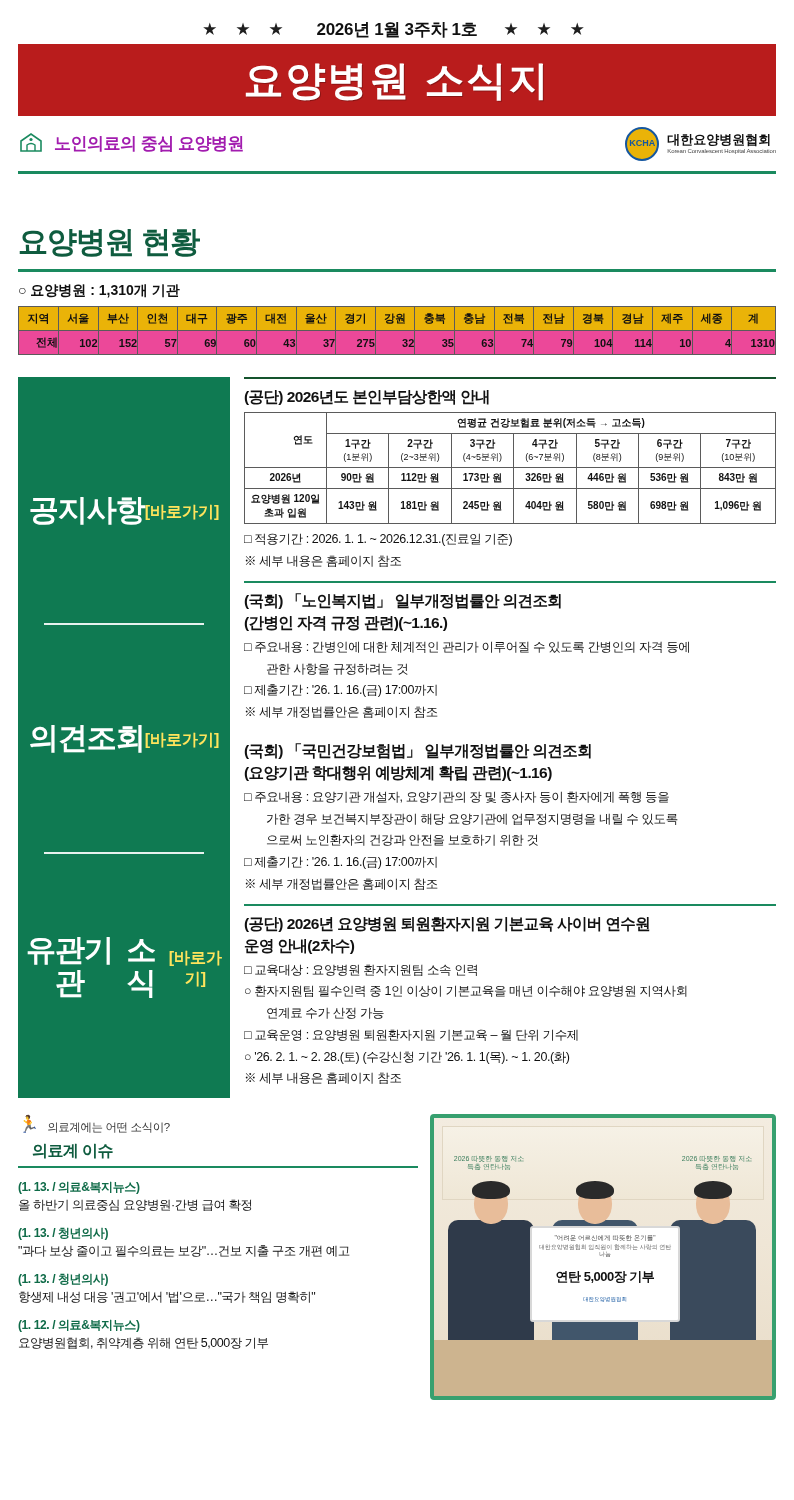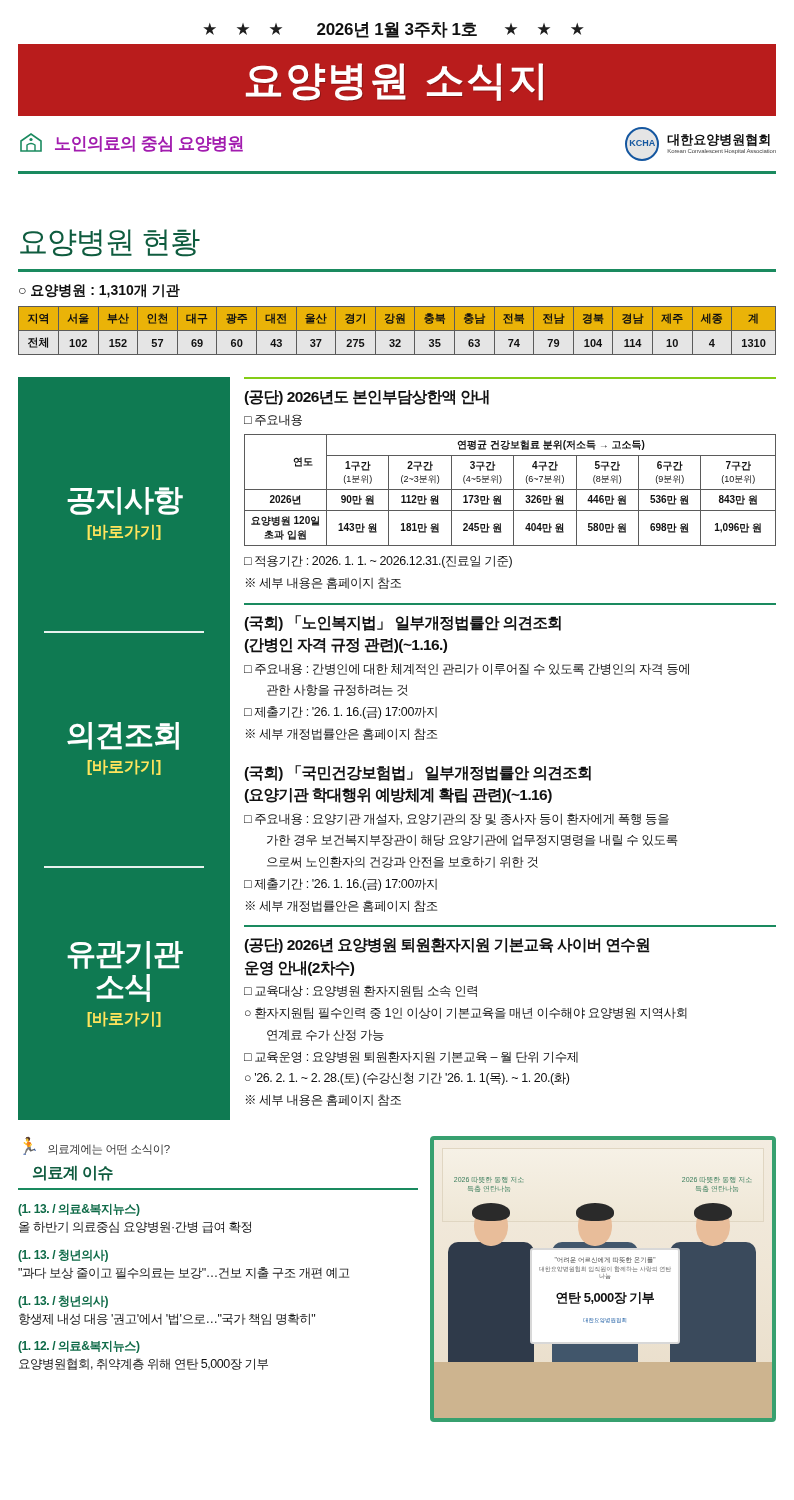"KCHA" .kcha-badge { background: #e5e5e5 -> #eab308 }
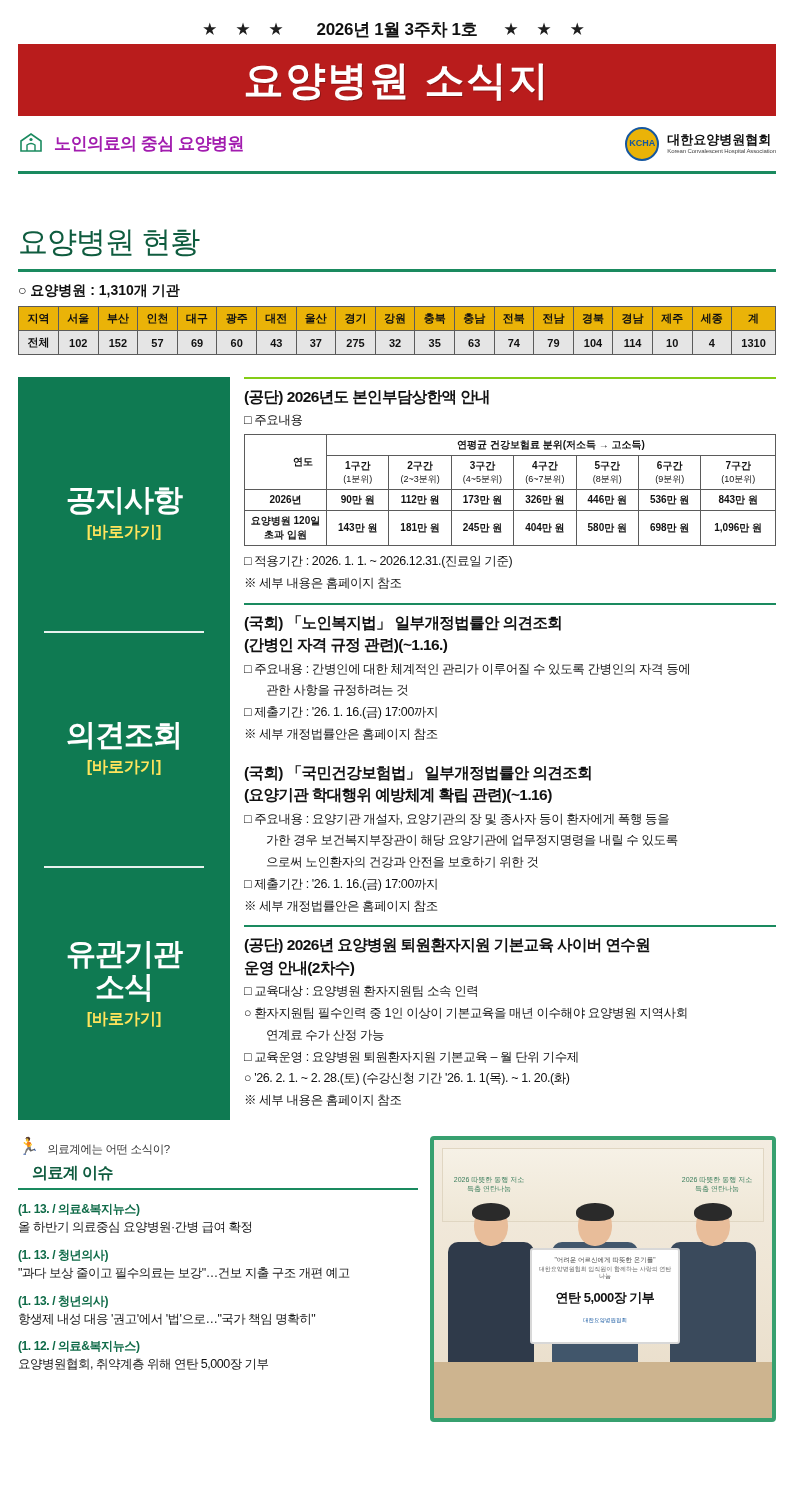"요양병원 현황" .status-head .h { font-weight: normal -> bold }
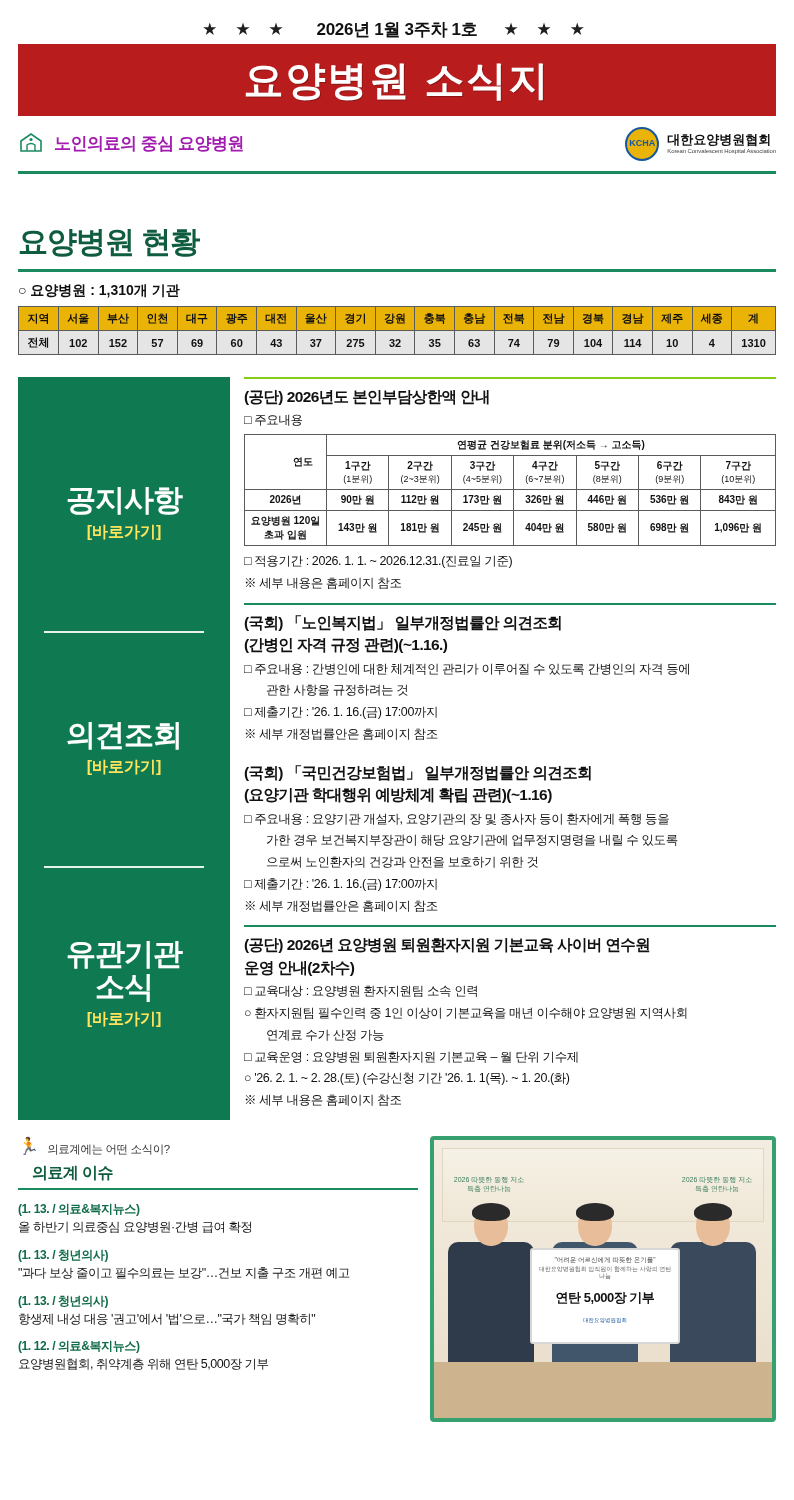"전체" table.stat td { background: #e5e5e5 -> #ec4899; text-align: none -> right }
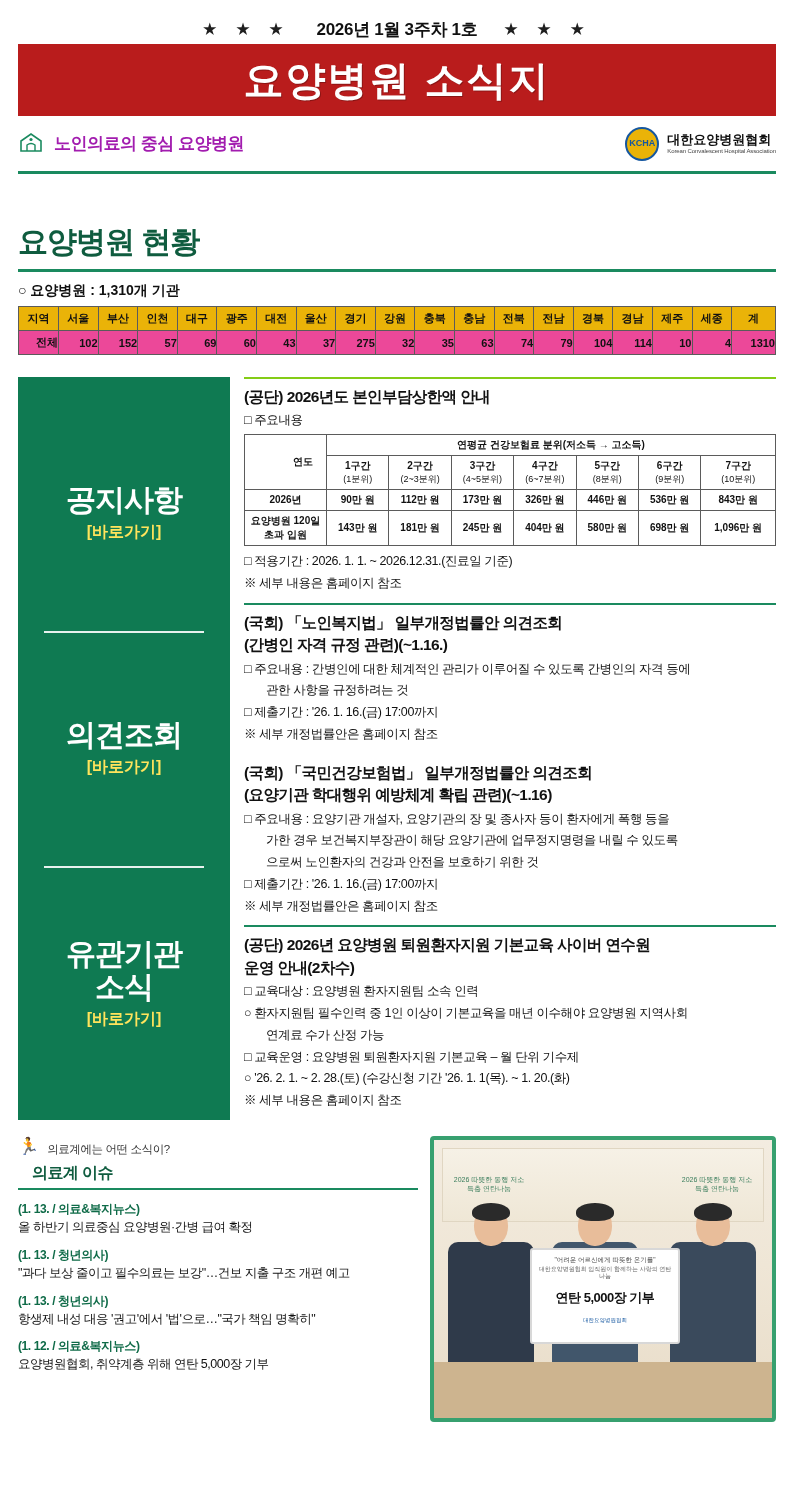"(공단) 2026년도 본인부담상한액 안내" .block:first-child { border-top: 2px solid #84cc16 -> 2px solid #14532d }
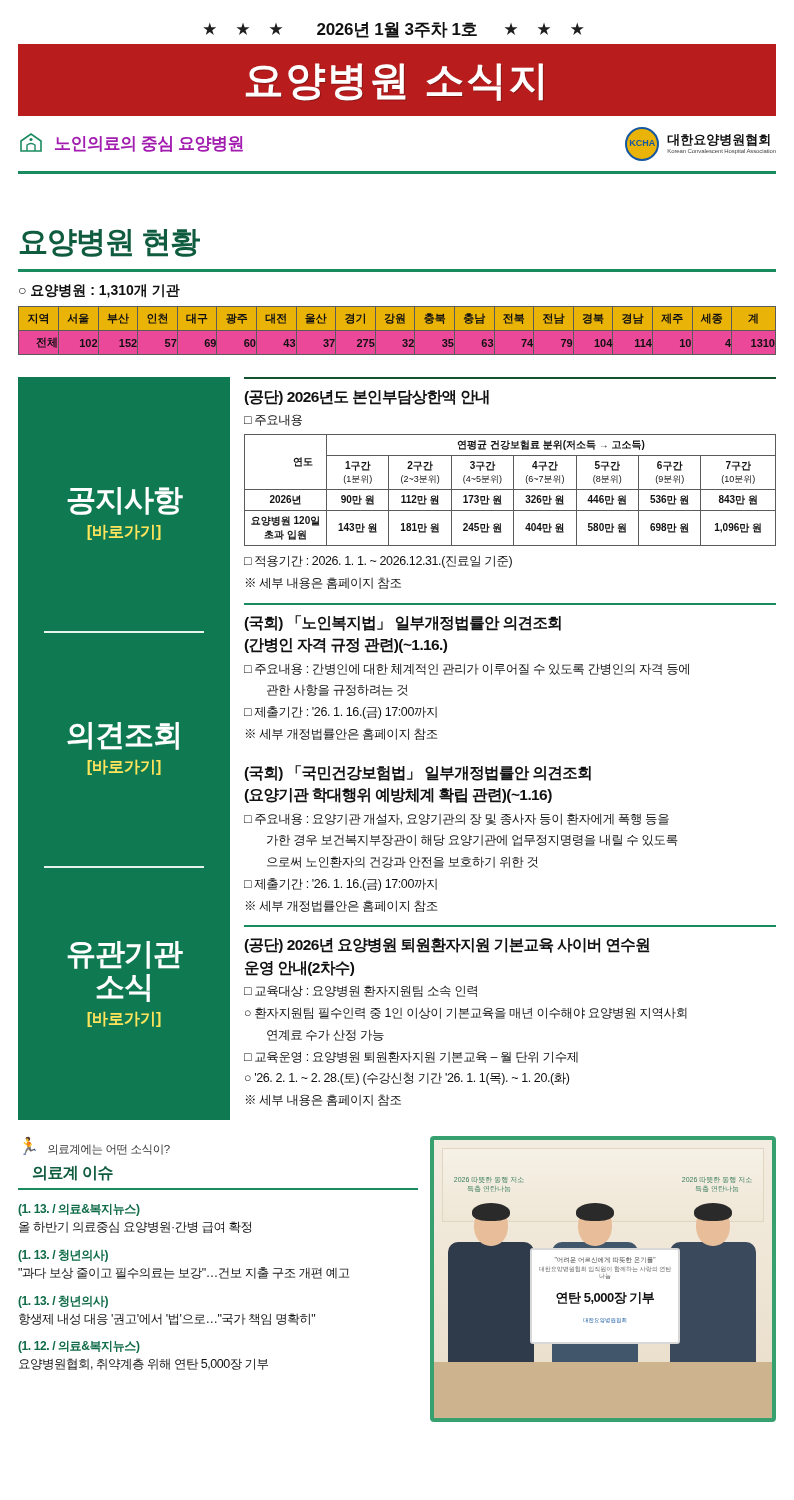"□ 주요내용" div.b-line { html: <div>□ 주요내용</div> -> none }
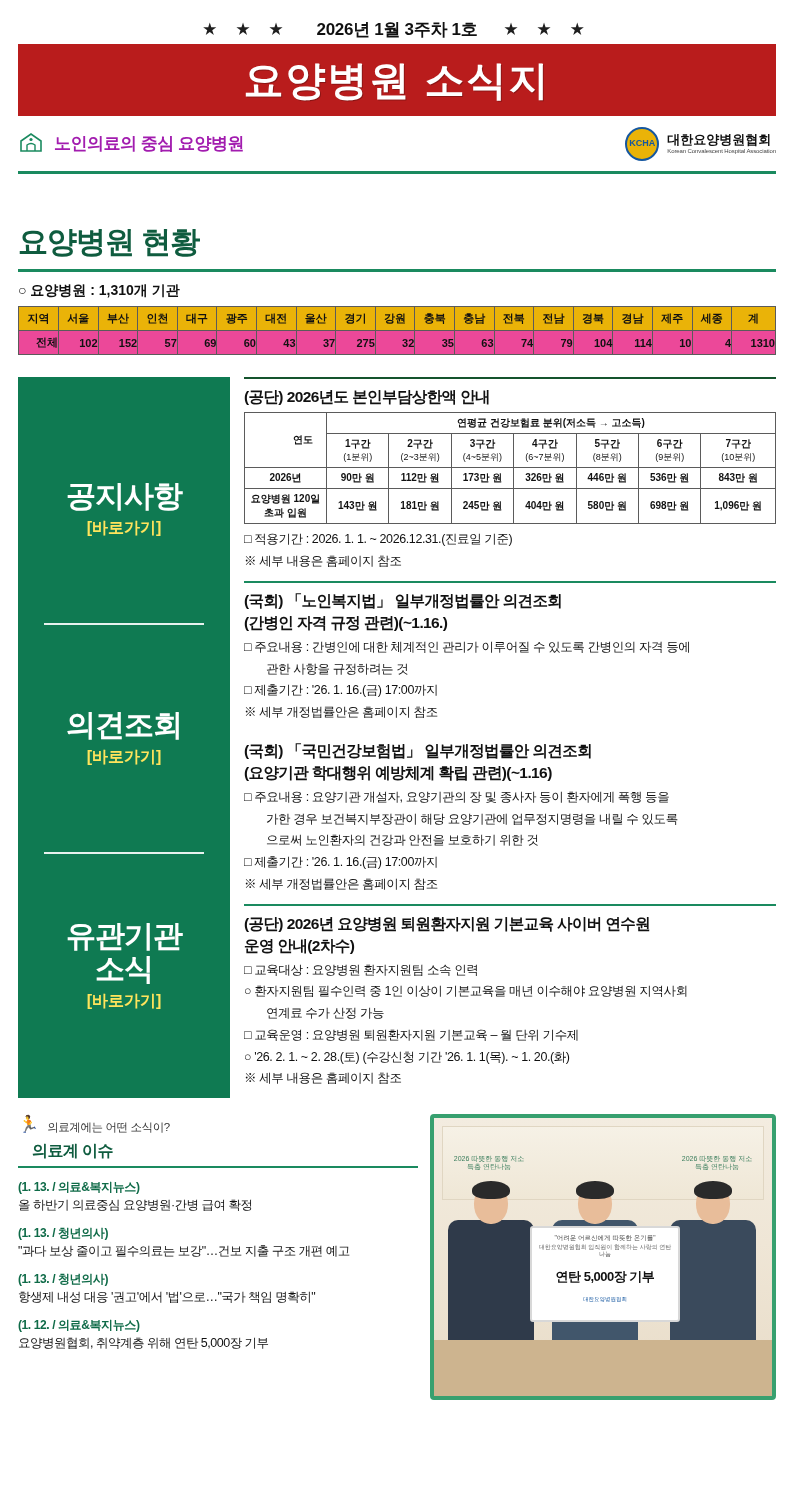"공지사항" .cat { flex-direction: column -> row }
